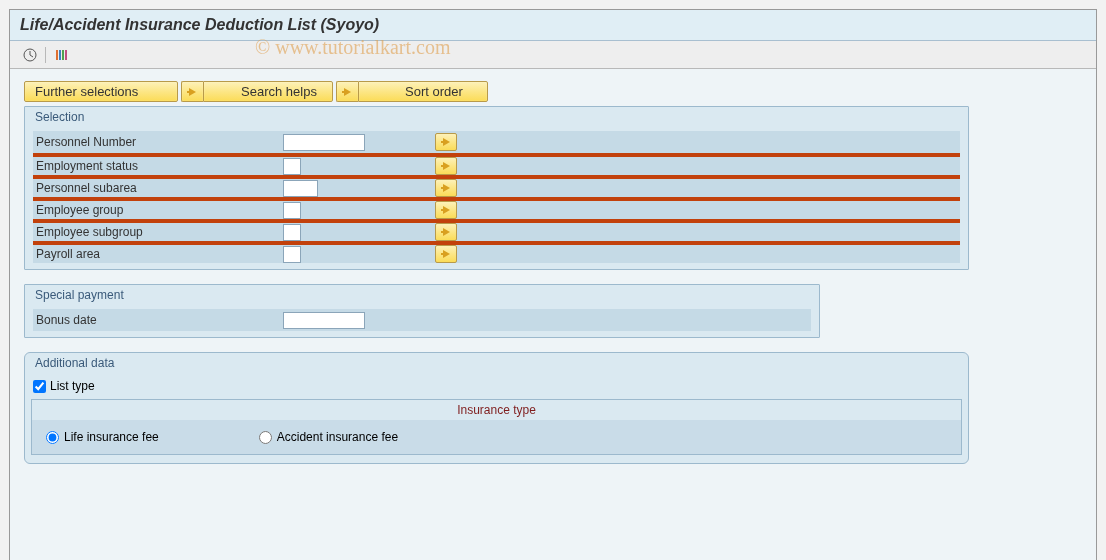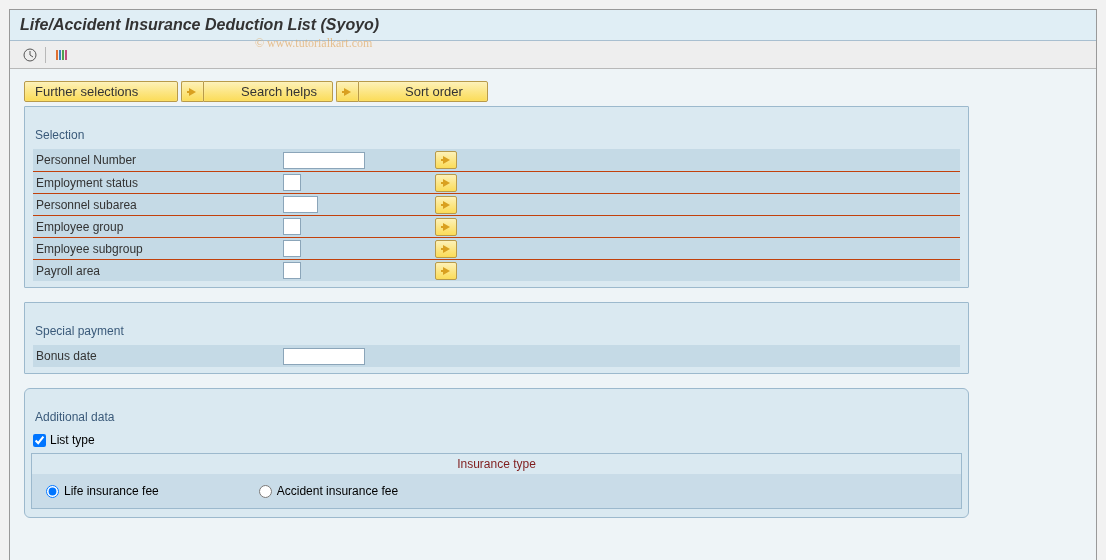"© www.tutorialkart.com" .watermark { font-size: 12px -> 20px }
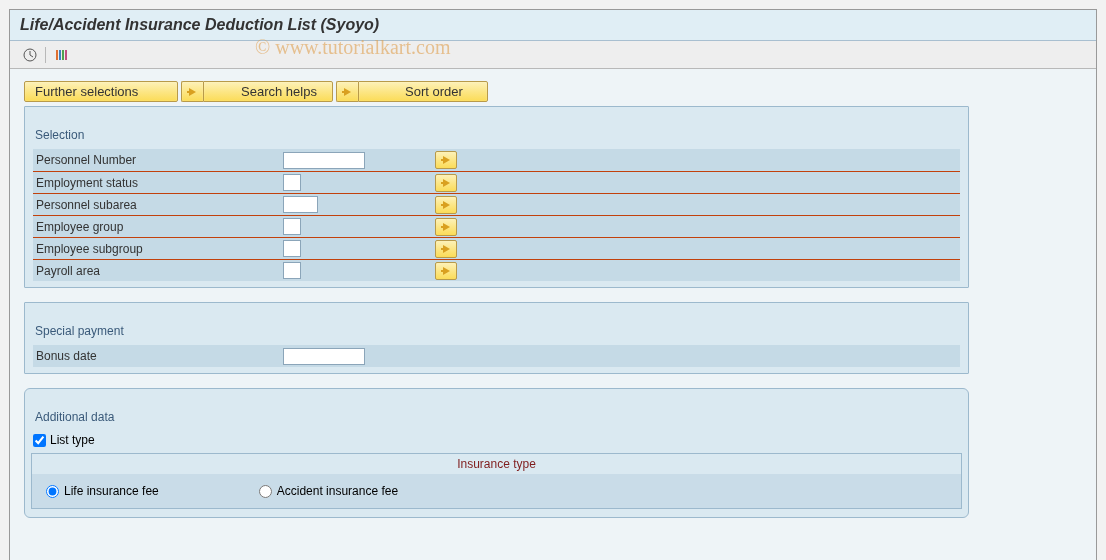"Selection" .group-title { padding: 21px 10px 5px 10px -> 3px 10px 5px 10px }
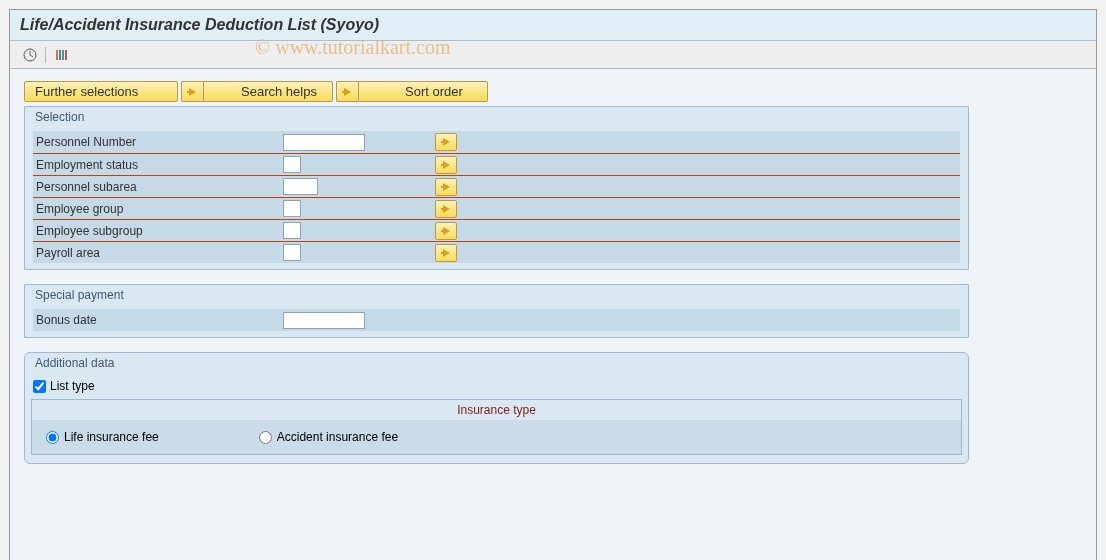"Employment status" .row { border-top: 1px solid #c2410c -> 4px solid #c2410c }
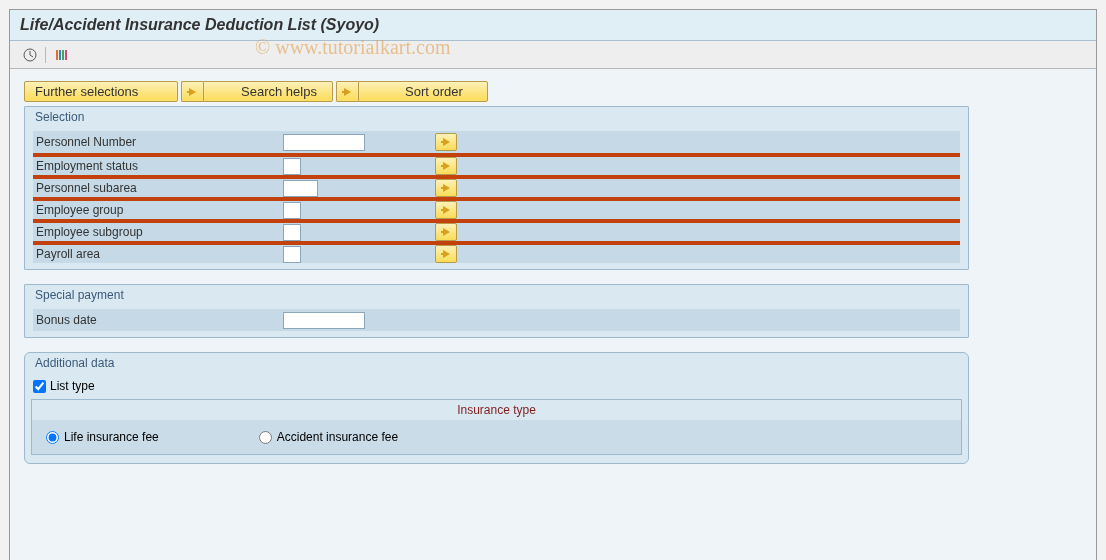"Special payment" div.group { width: 945px -> 796px }
